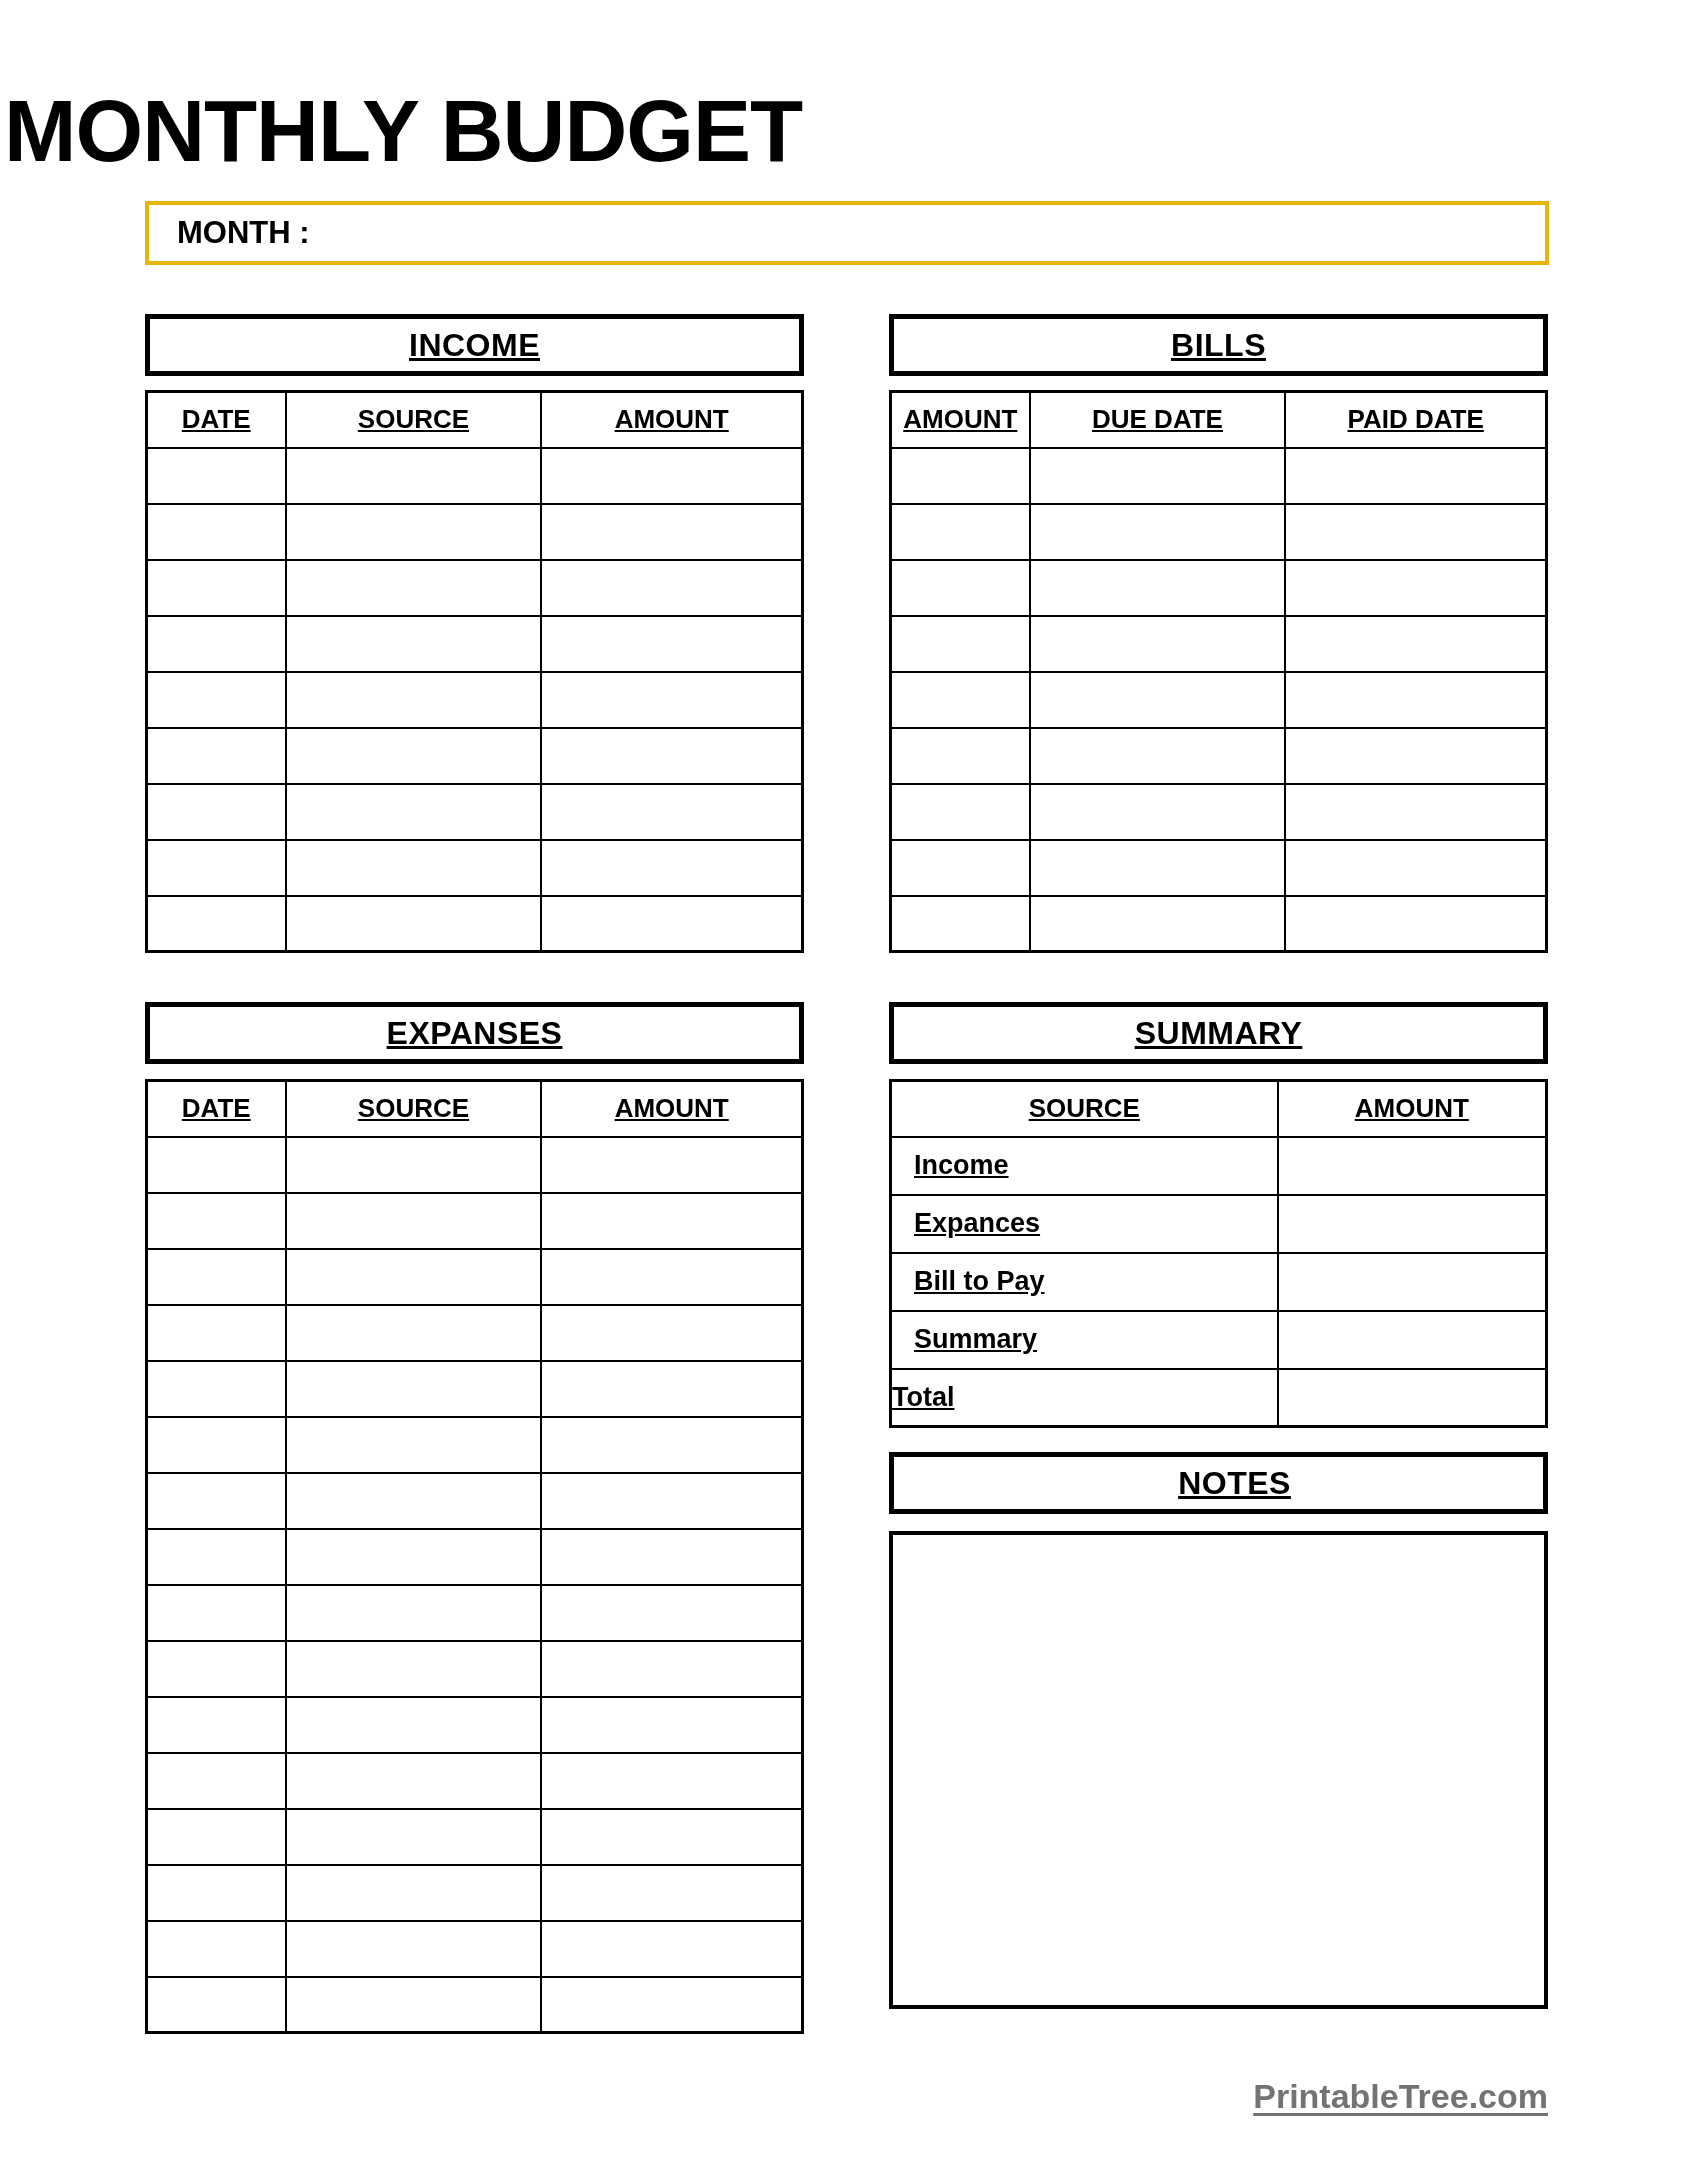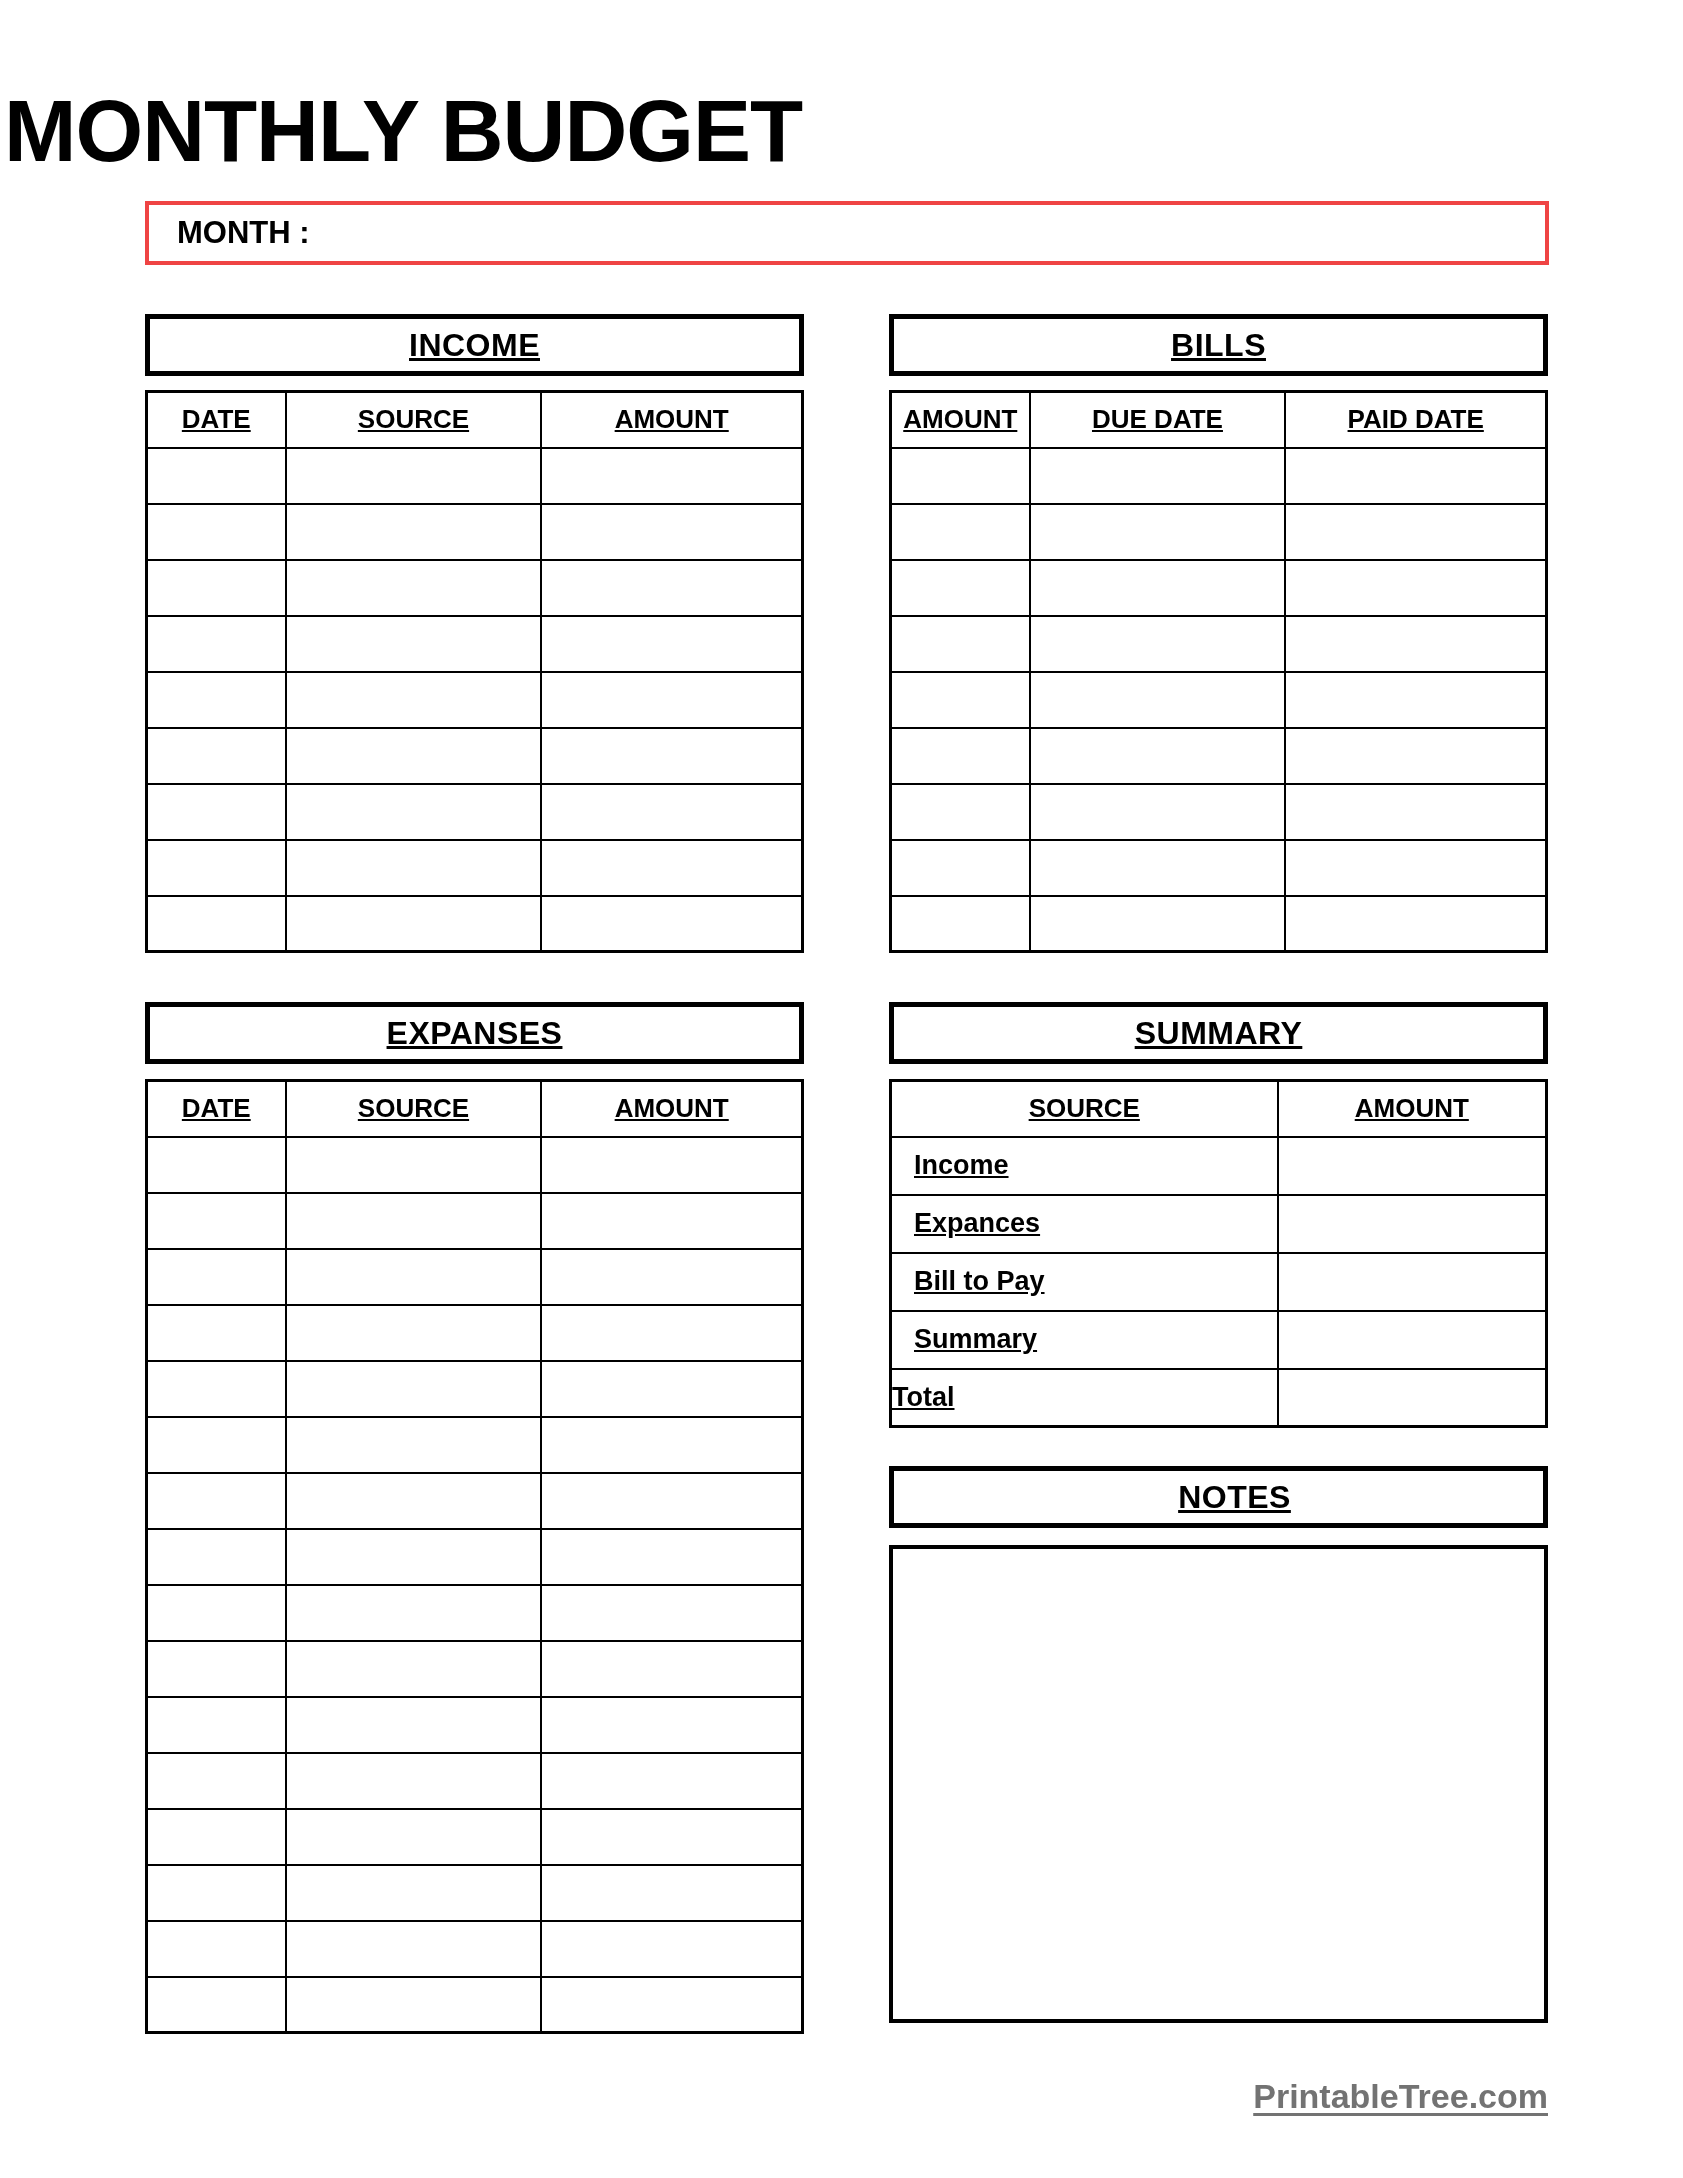"MONTH :" .month-box { border: 4px solid #ef4444 -> 4px solid #eab308 }
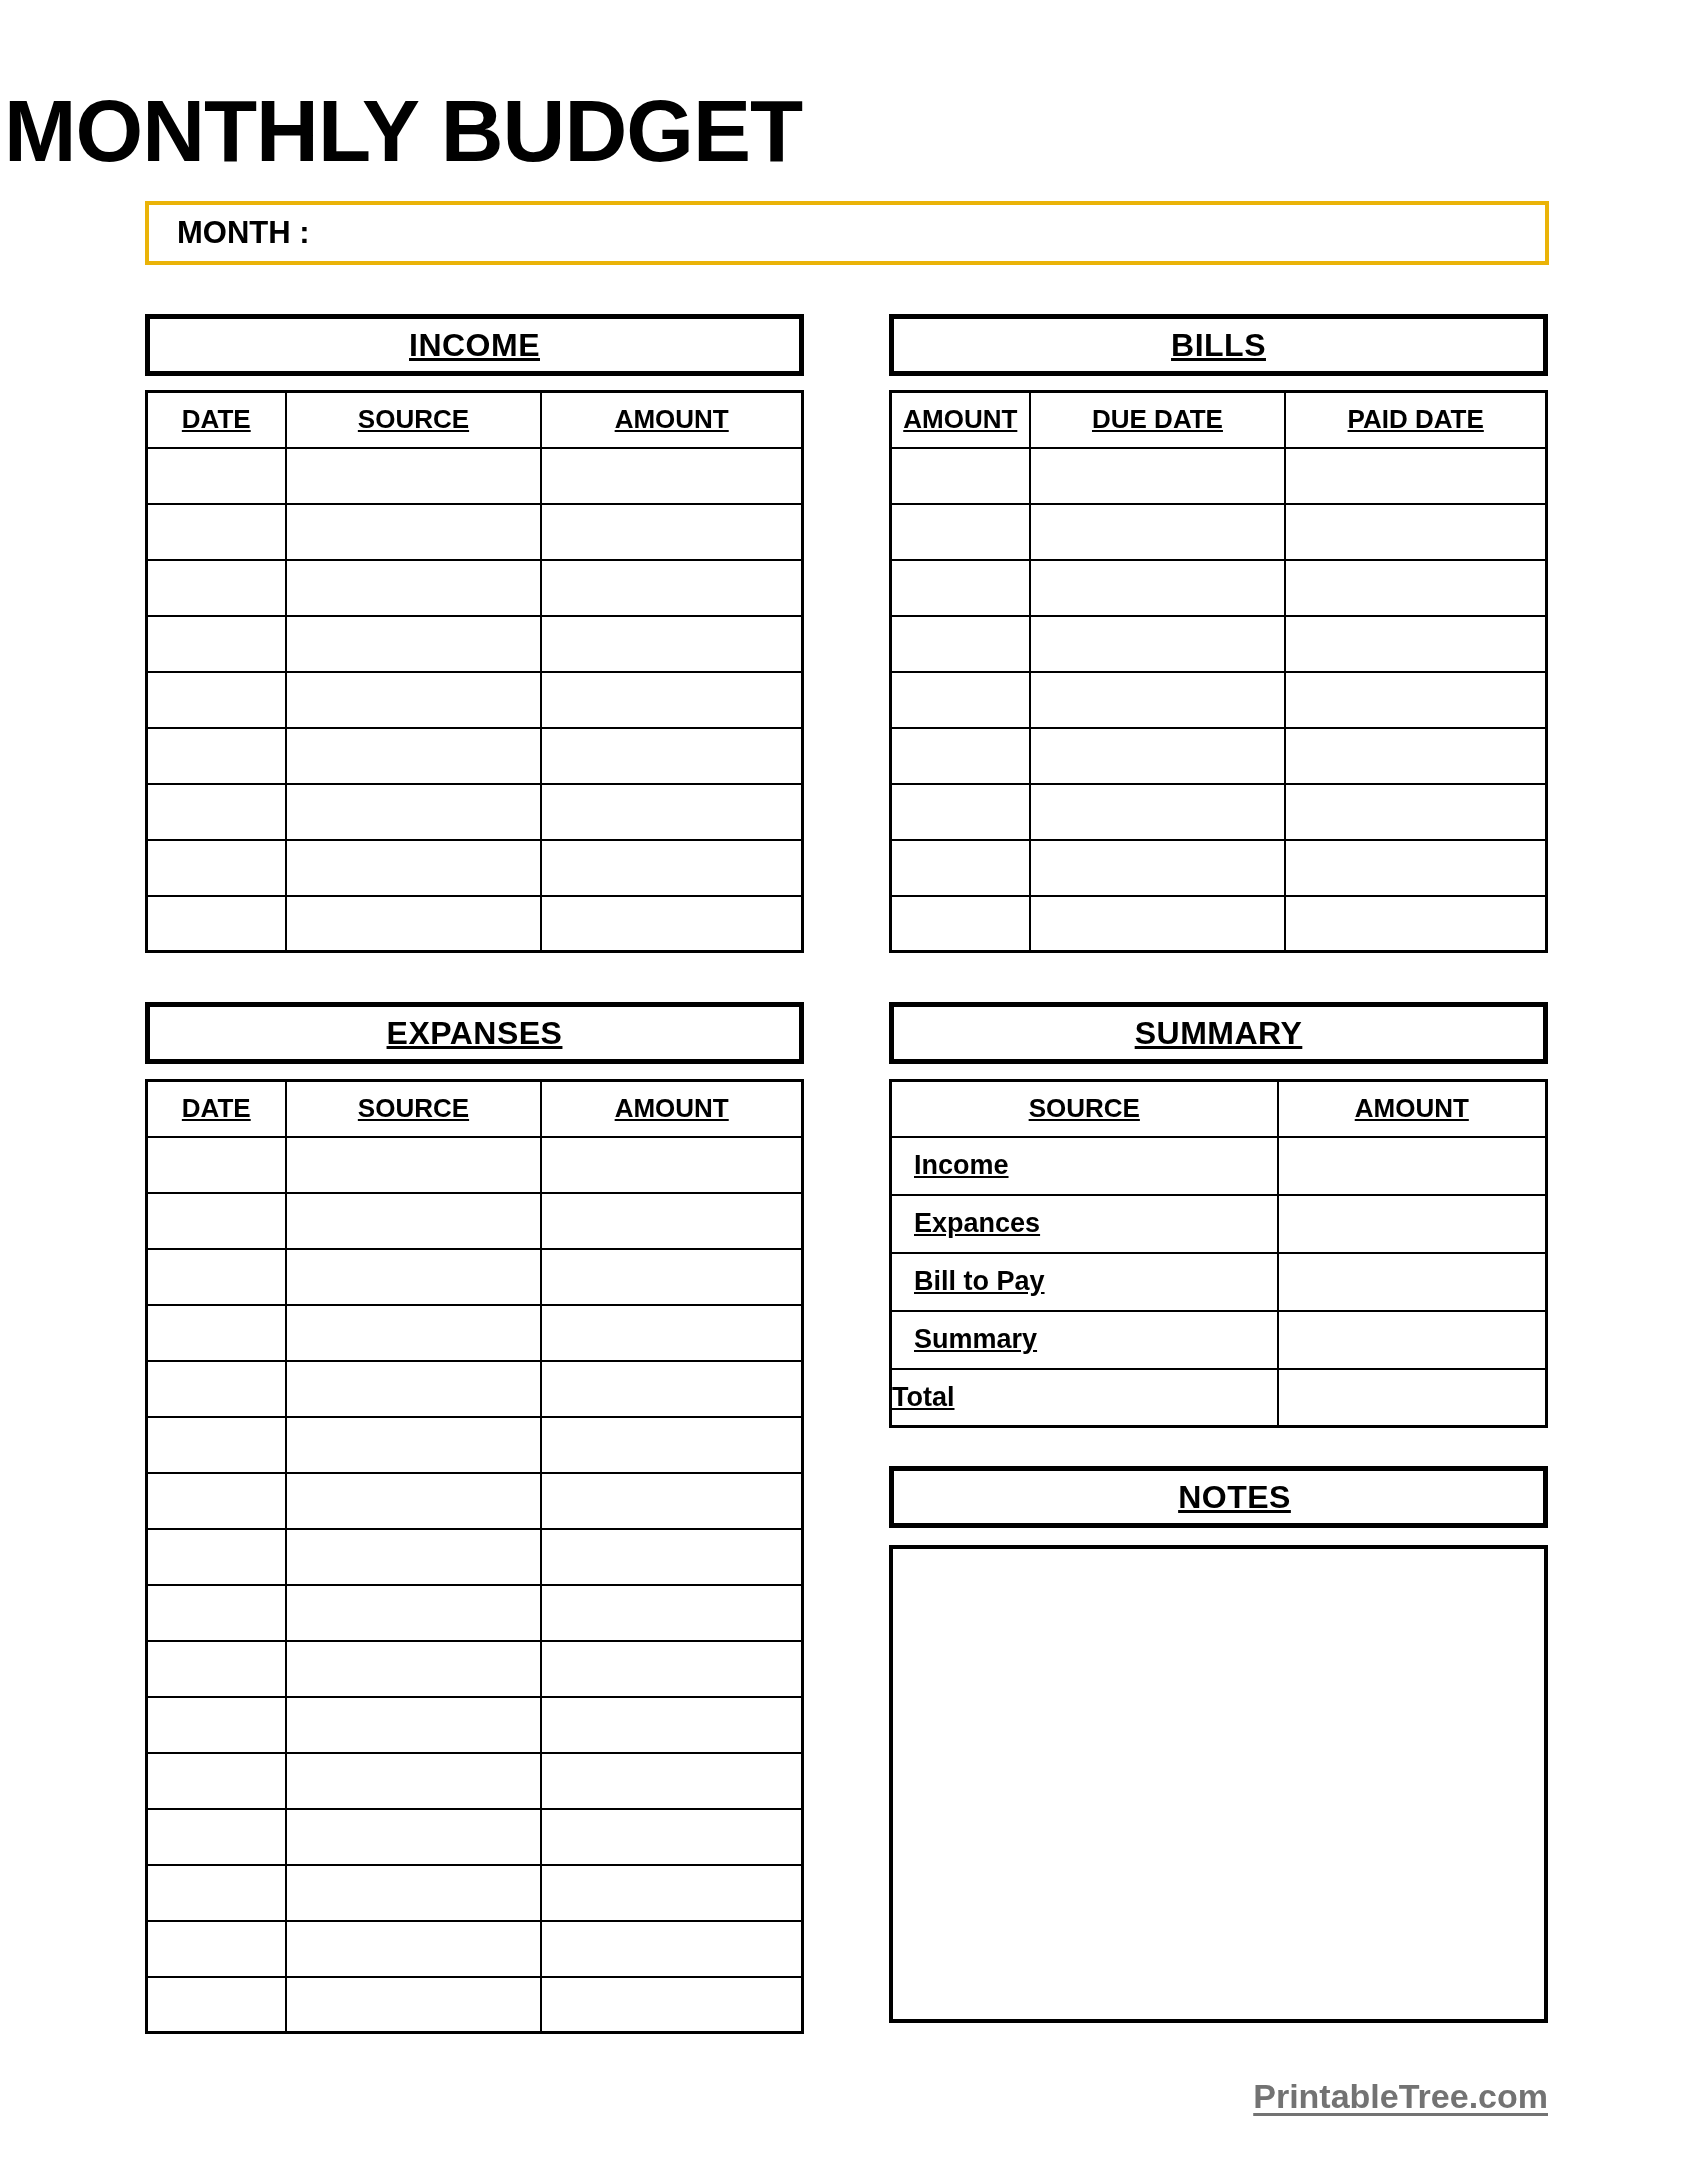"NOTES" .mt54 { margin-top: 38px -> 24px }
